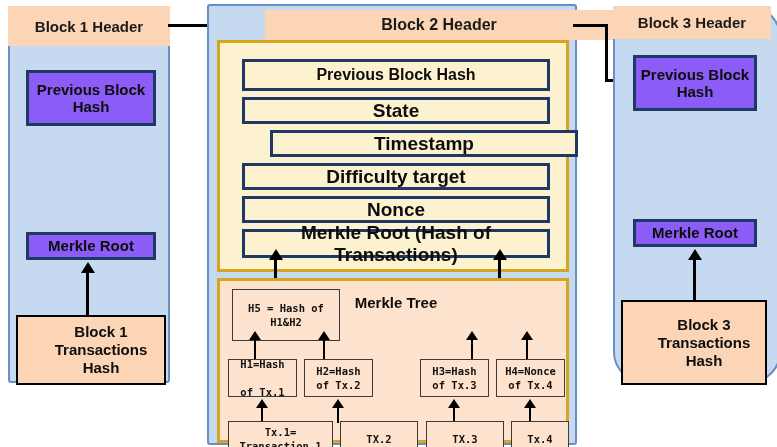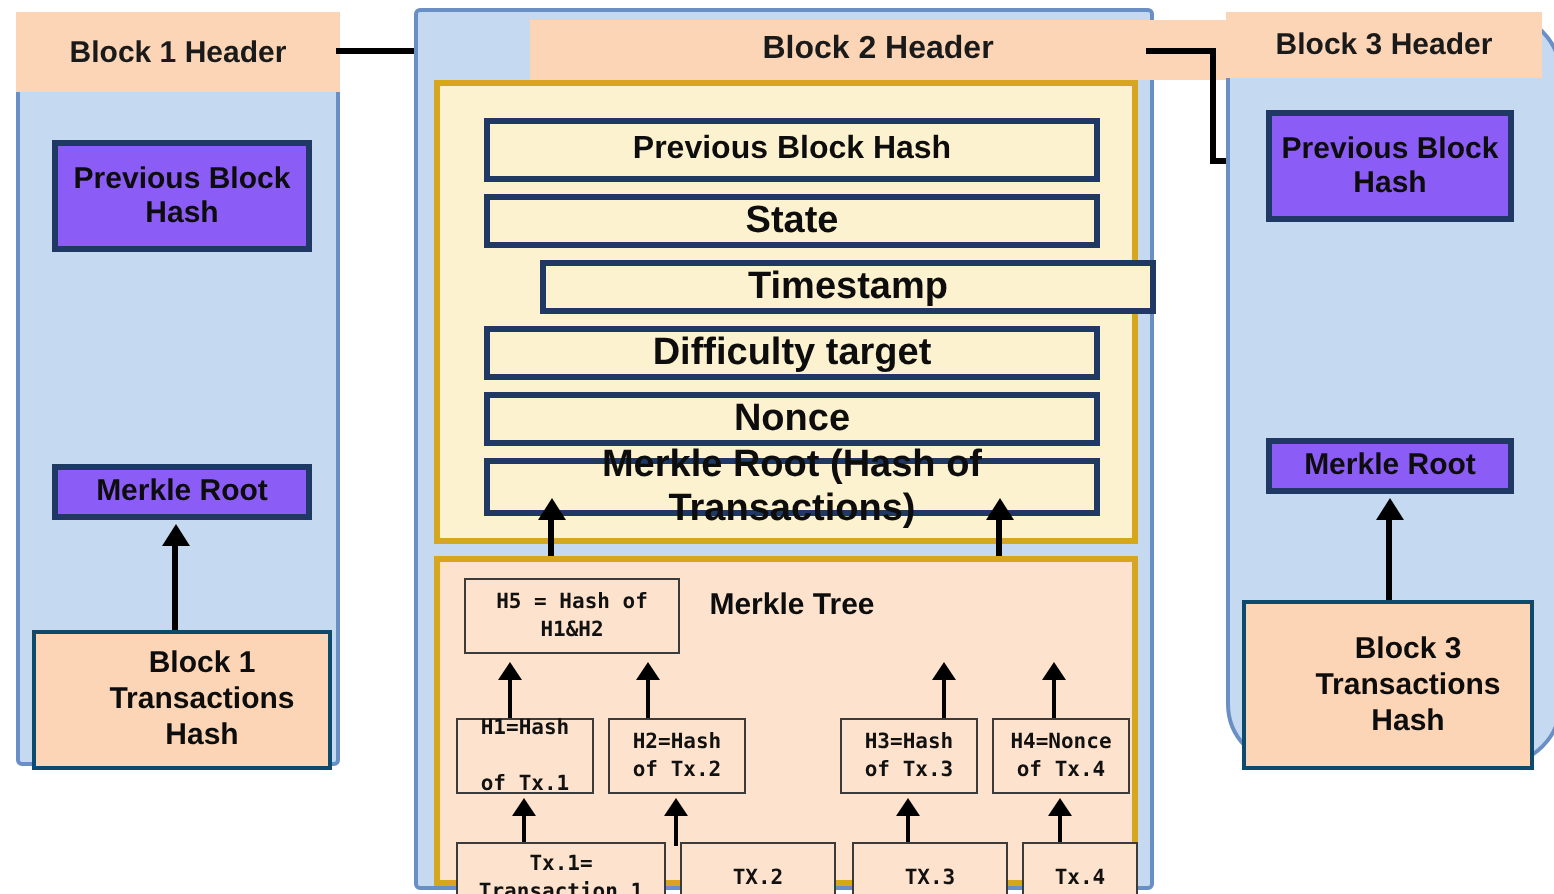"H5 = Hash of" div.abs { height: 38px -> 52px }
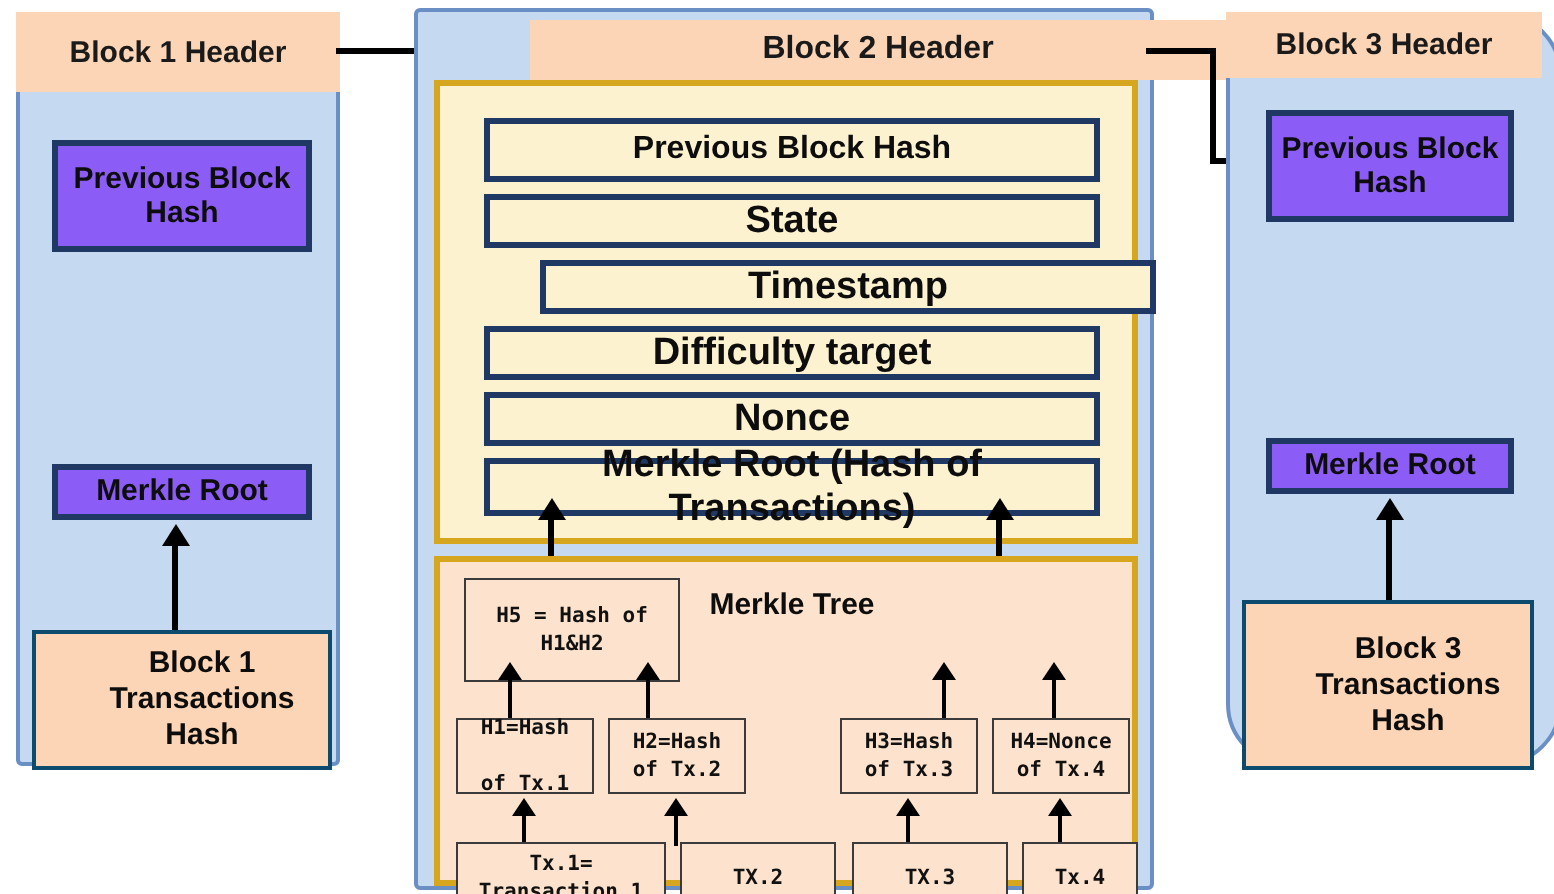"Block 1" .tx-hash-box { border: 2px solid #0c4a6e -> 2px solid #000000 }
